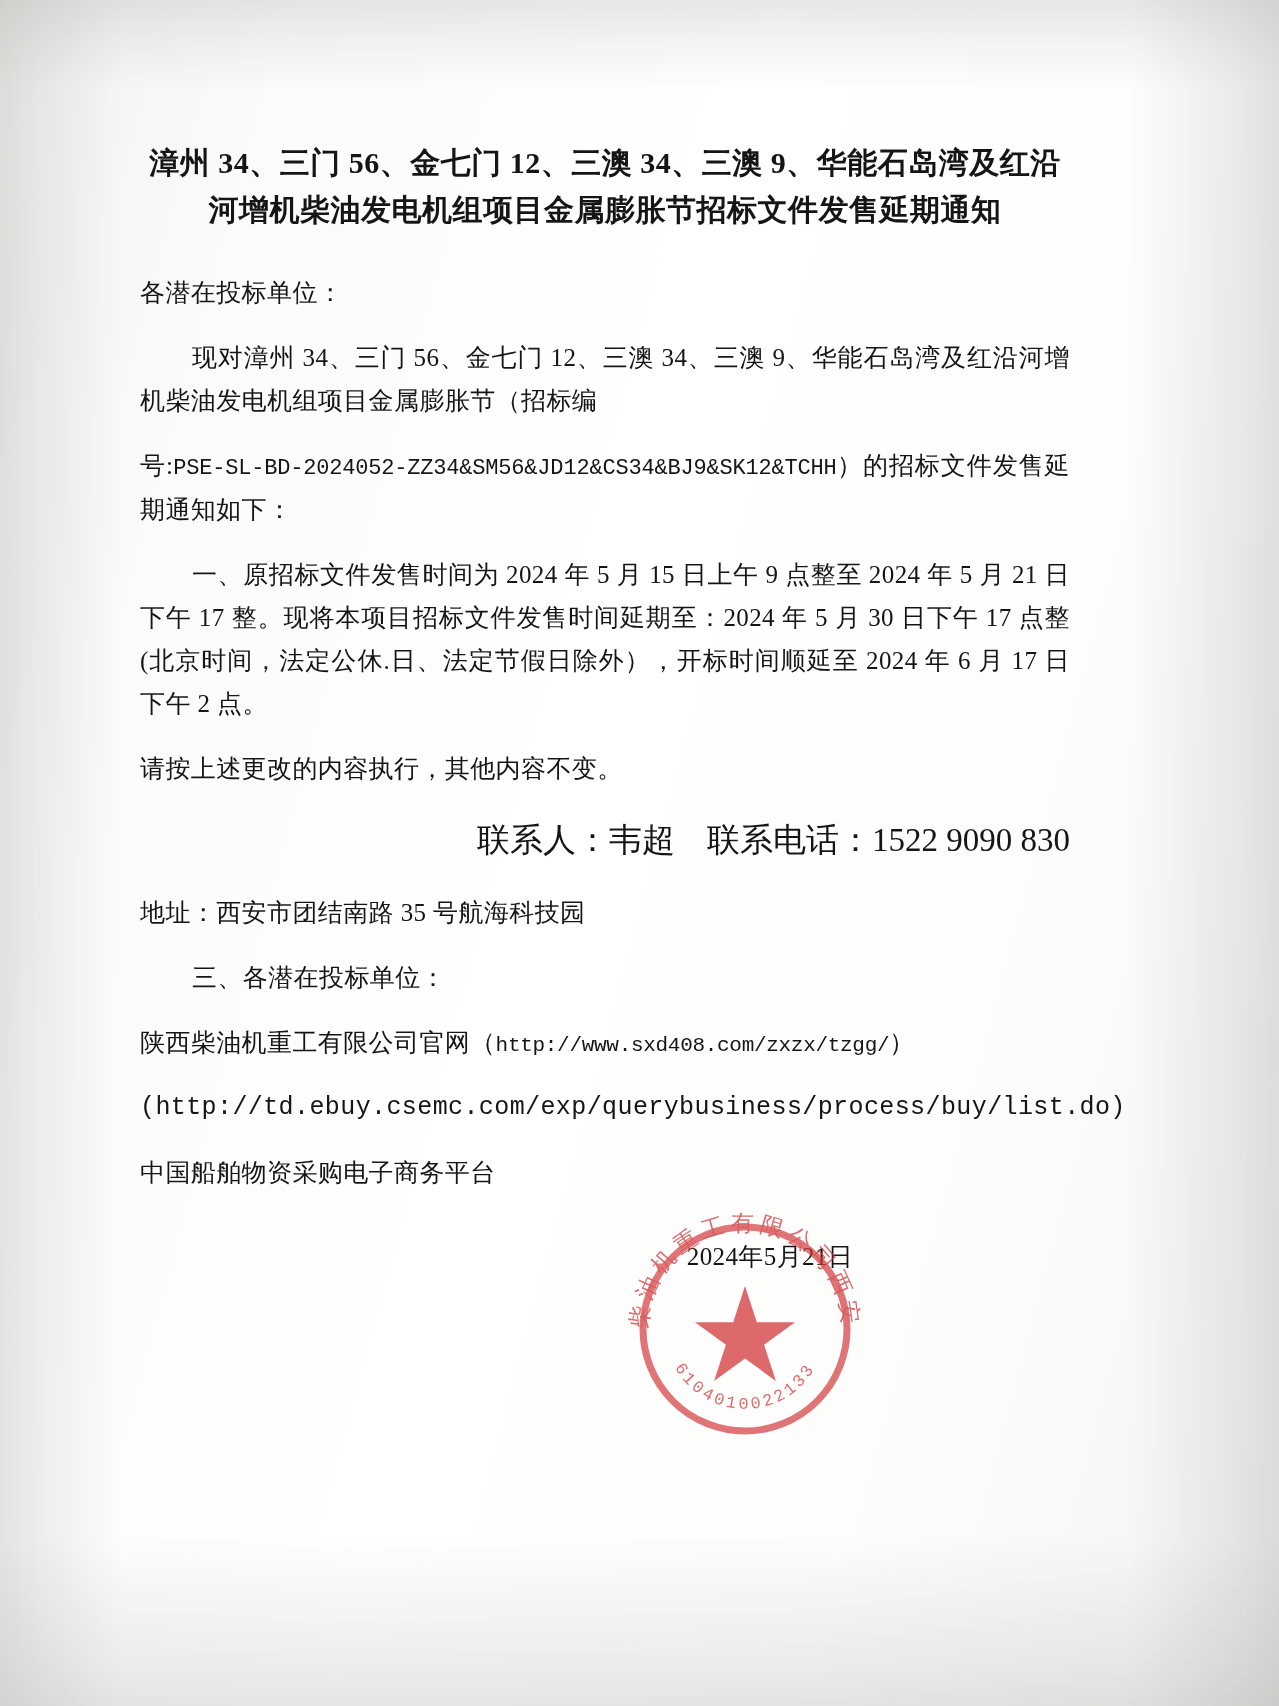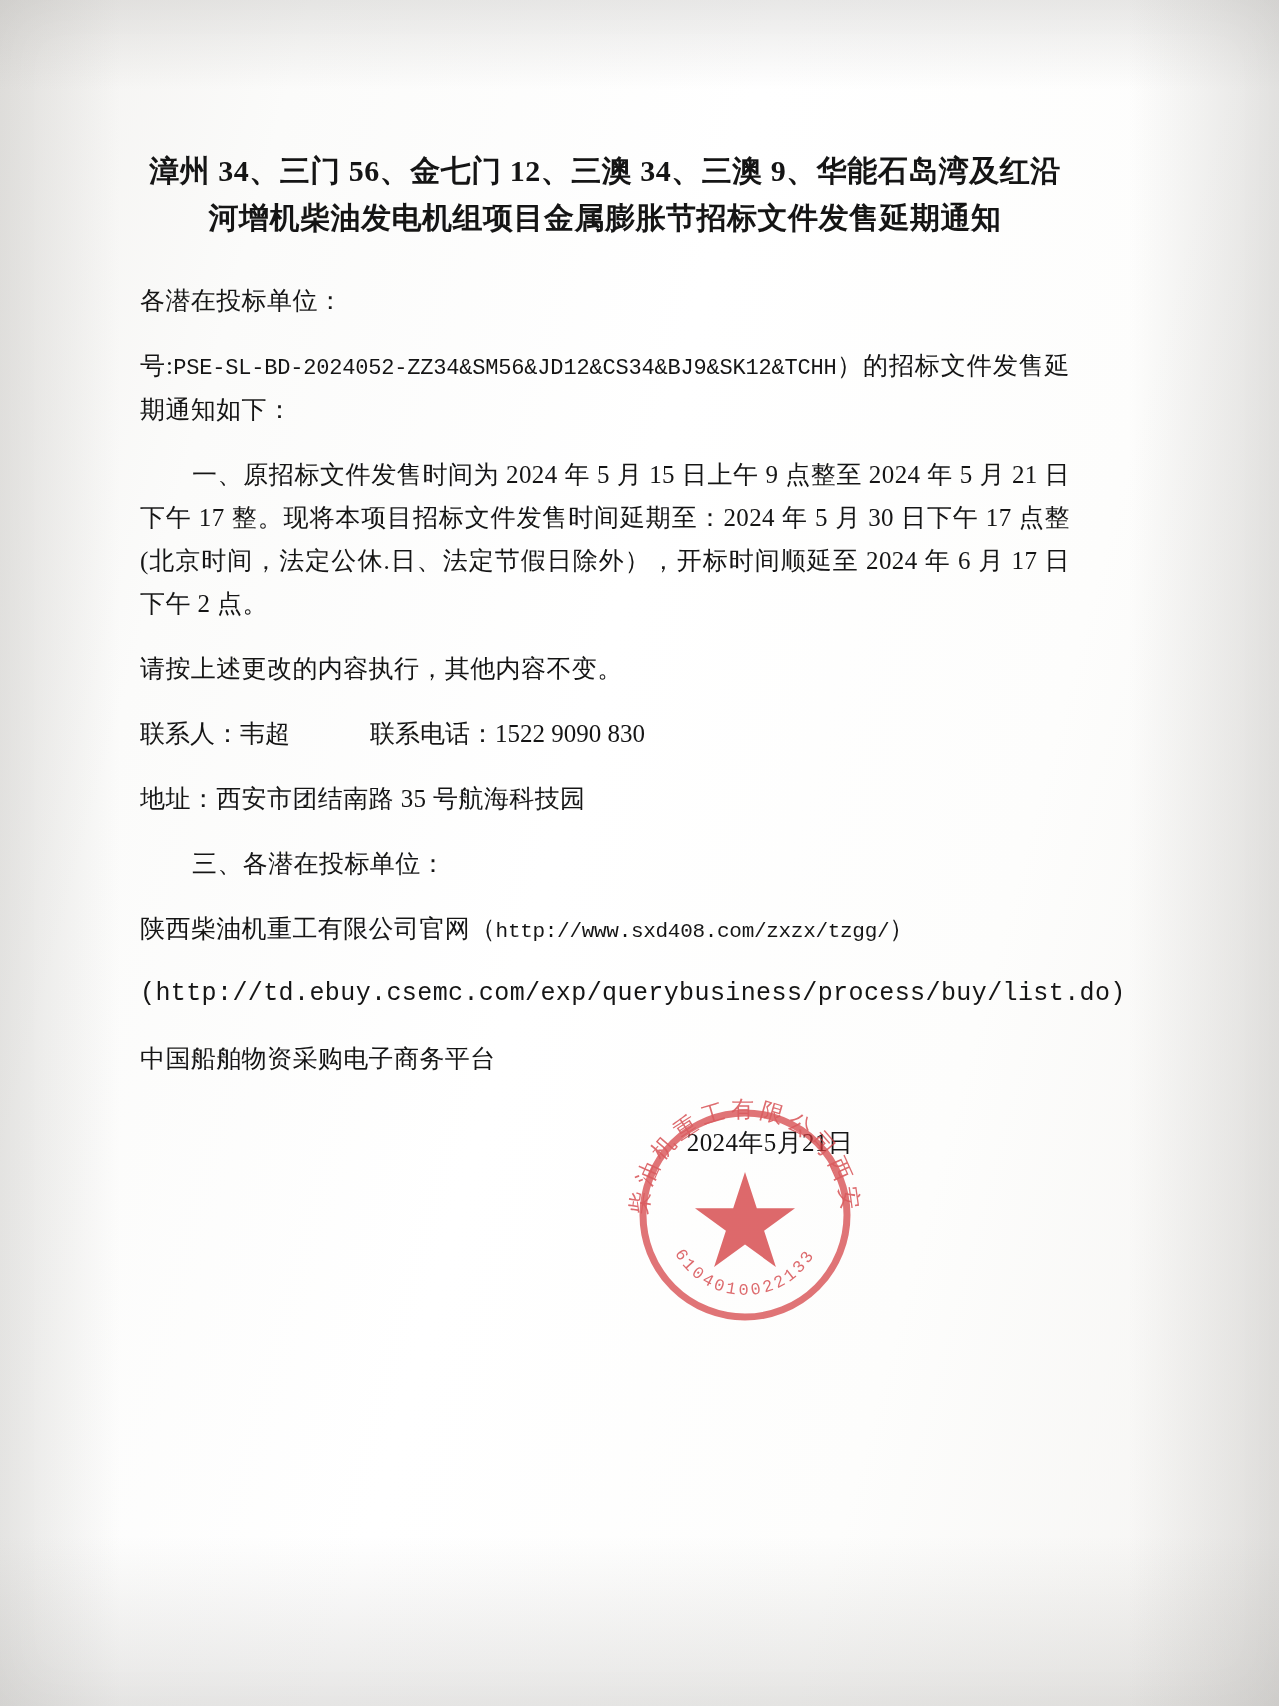"漳州 34、三门 56、金七门 12、三澳 34、三澳" .doc-title { margin: 8px 0 38px 0 -> 0 0 38px 0 }
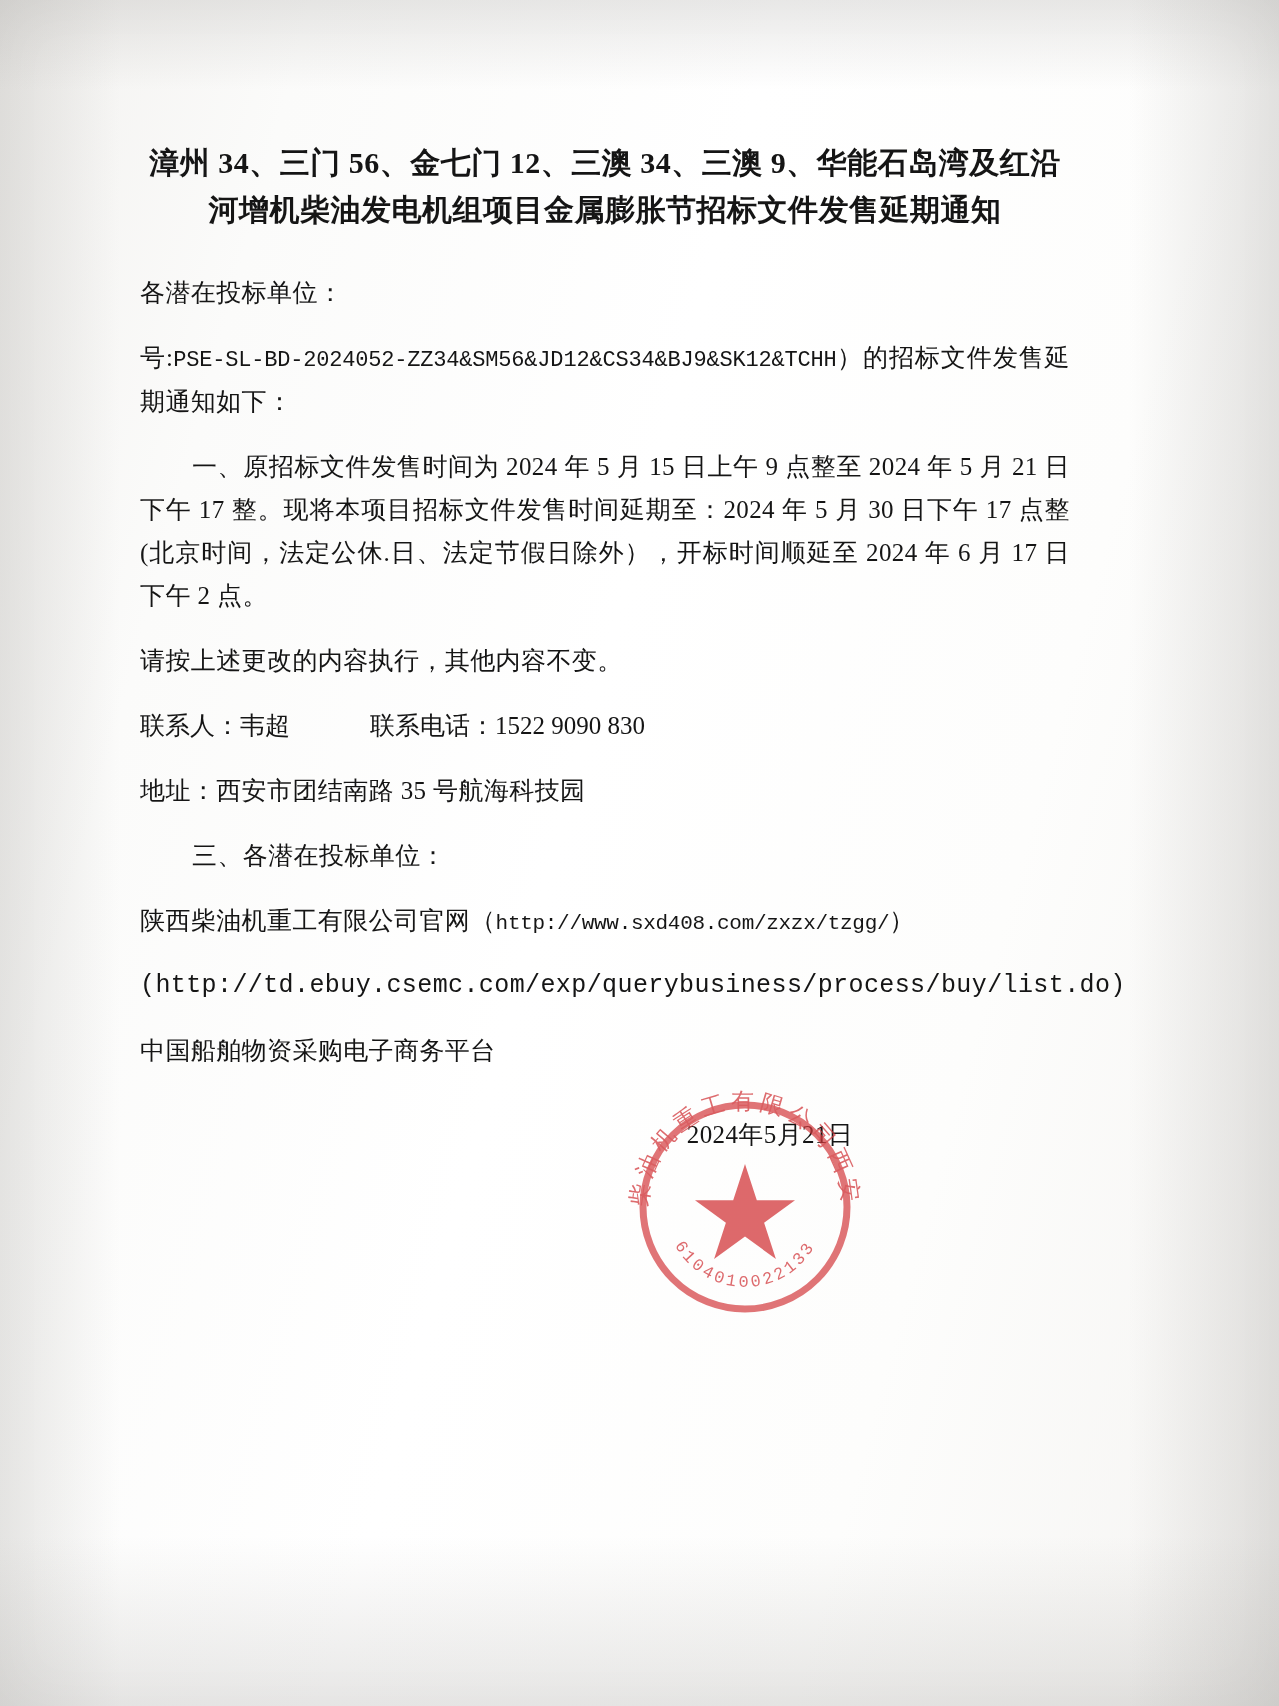"现对漳州 34、三门 56、金七门 12、三澳 34、三澳" p.para { html: none -> <p>现对漳州 34、三门 56、金七门 12、三澳 34、三澳 9、华能石岛湾及红沿河增机柴油发电机组项目金属膨胀节（招标编</p> }
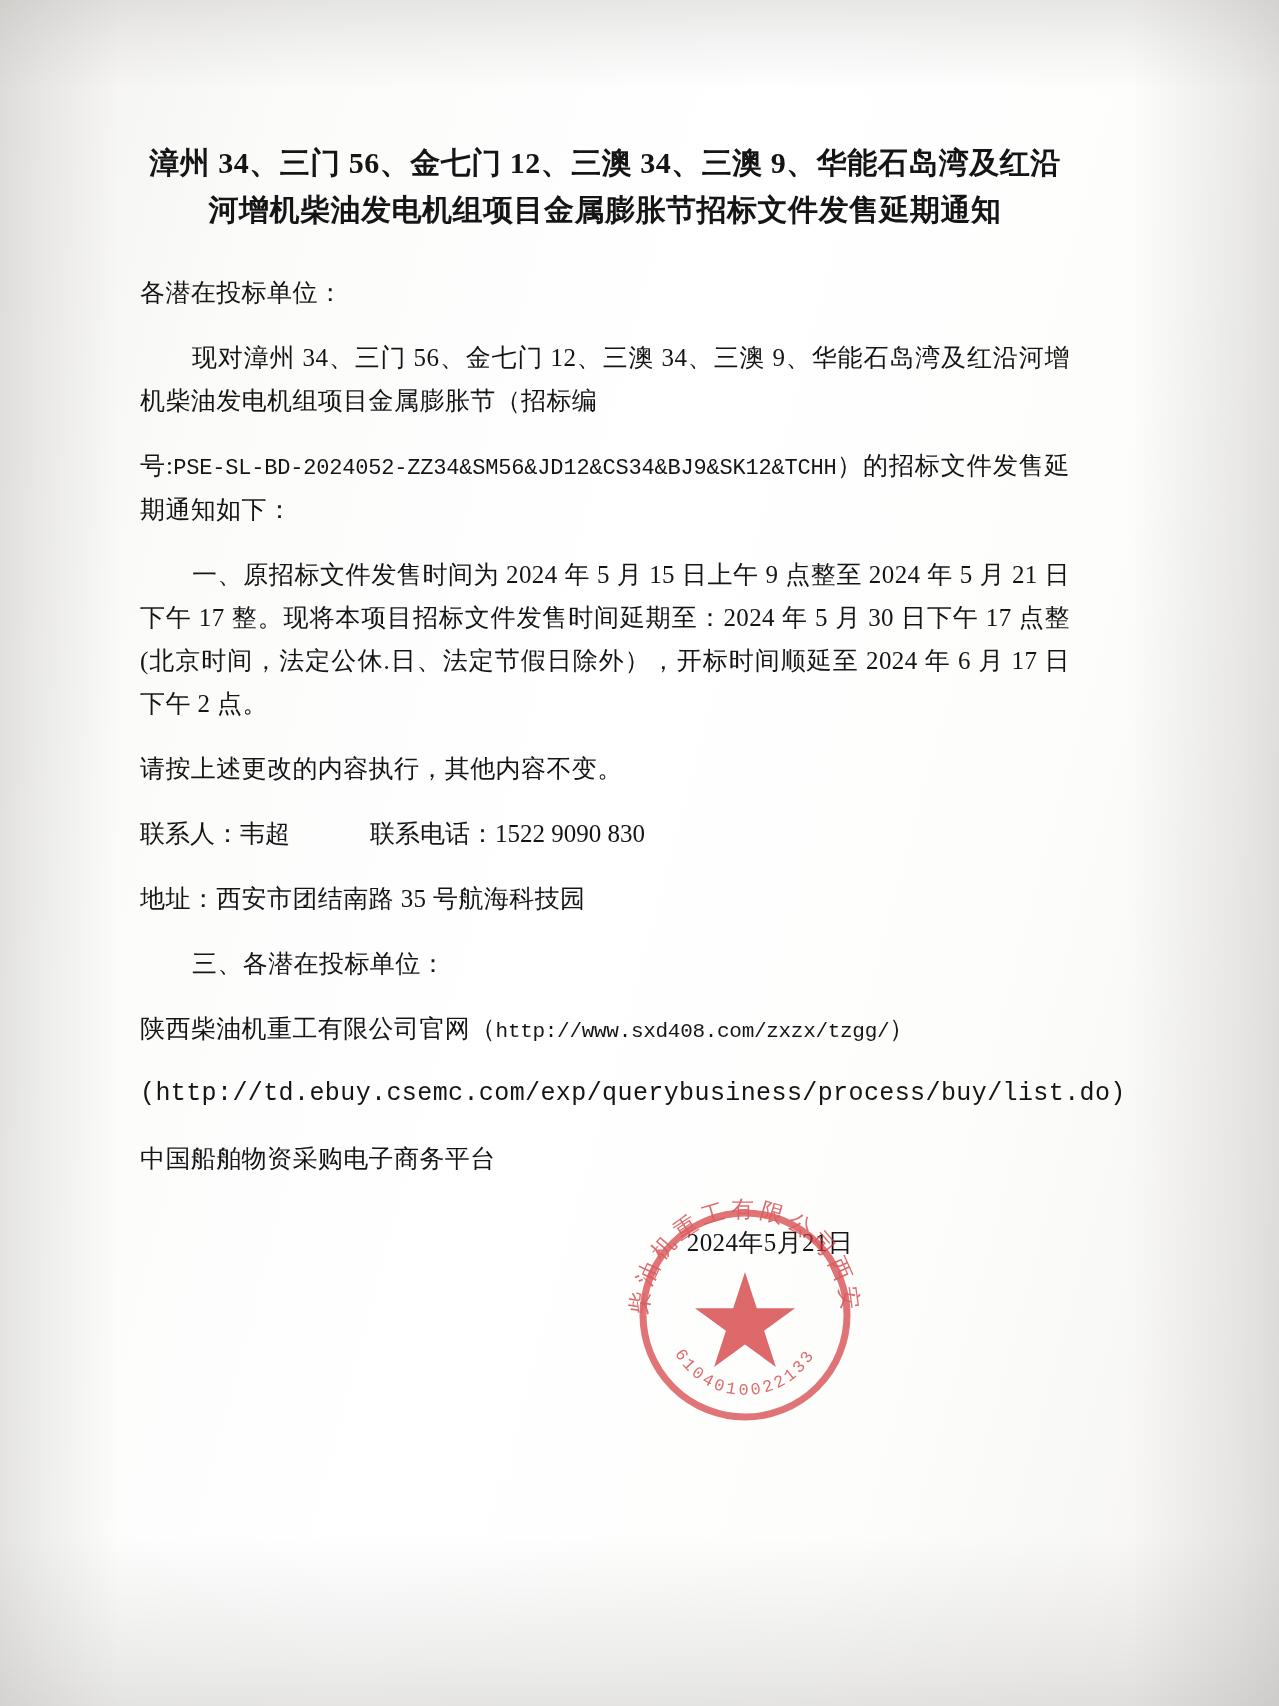"联系人：韦超" .contact-row { font-size: 25px -> 33px; justify-content: none -> flex-end }
